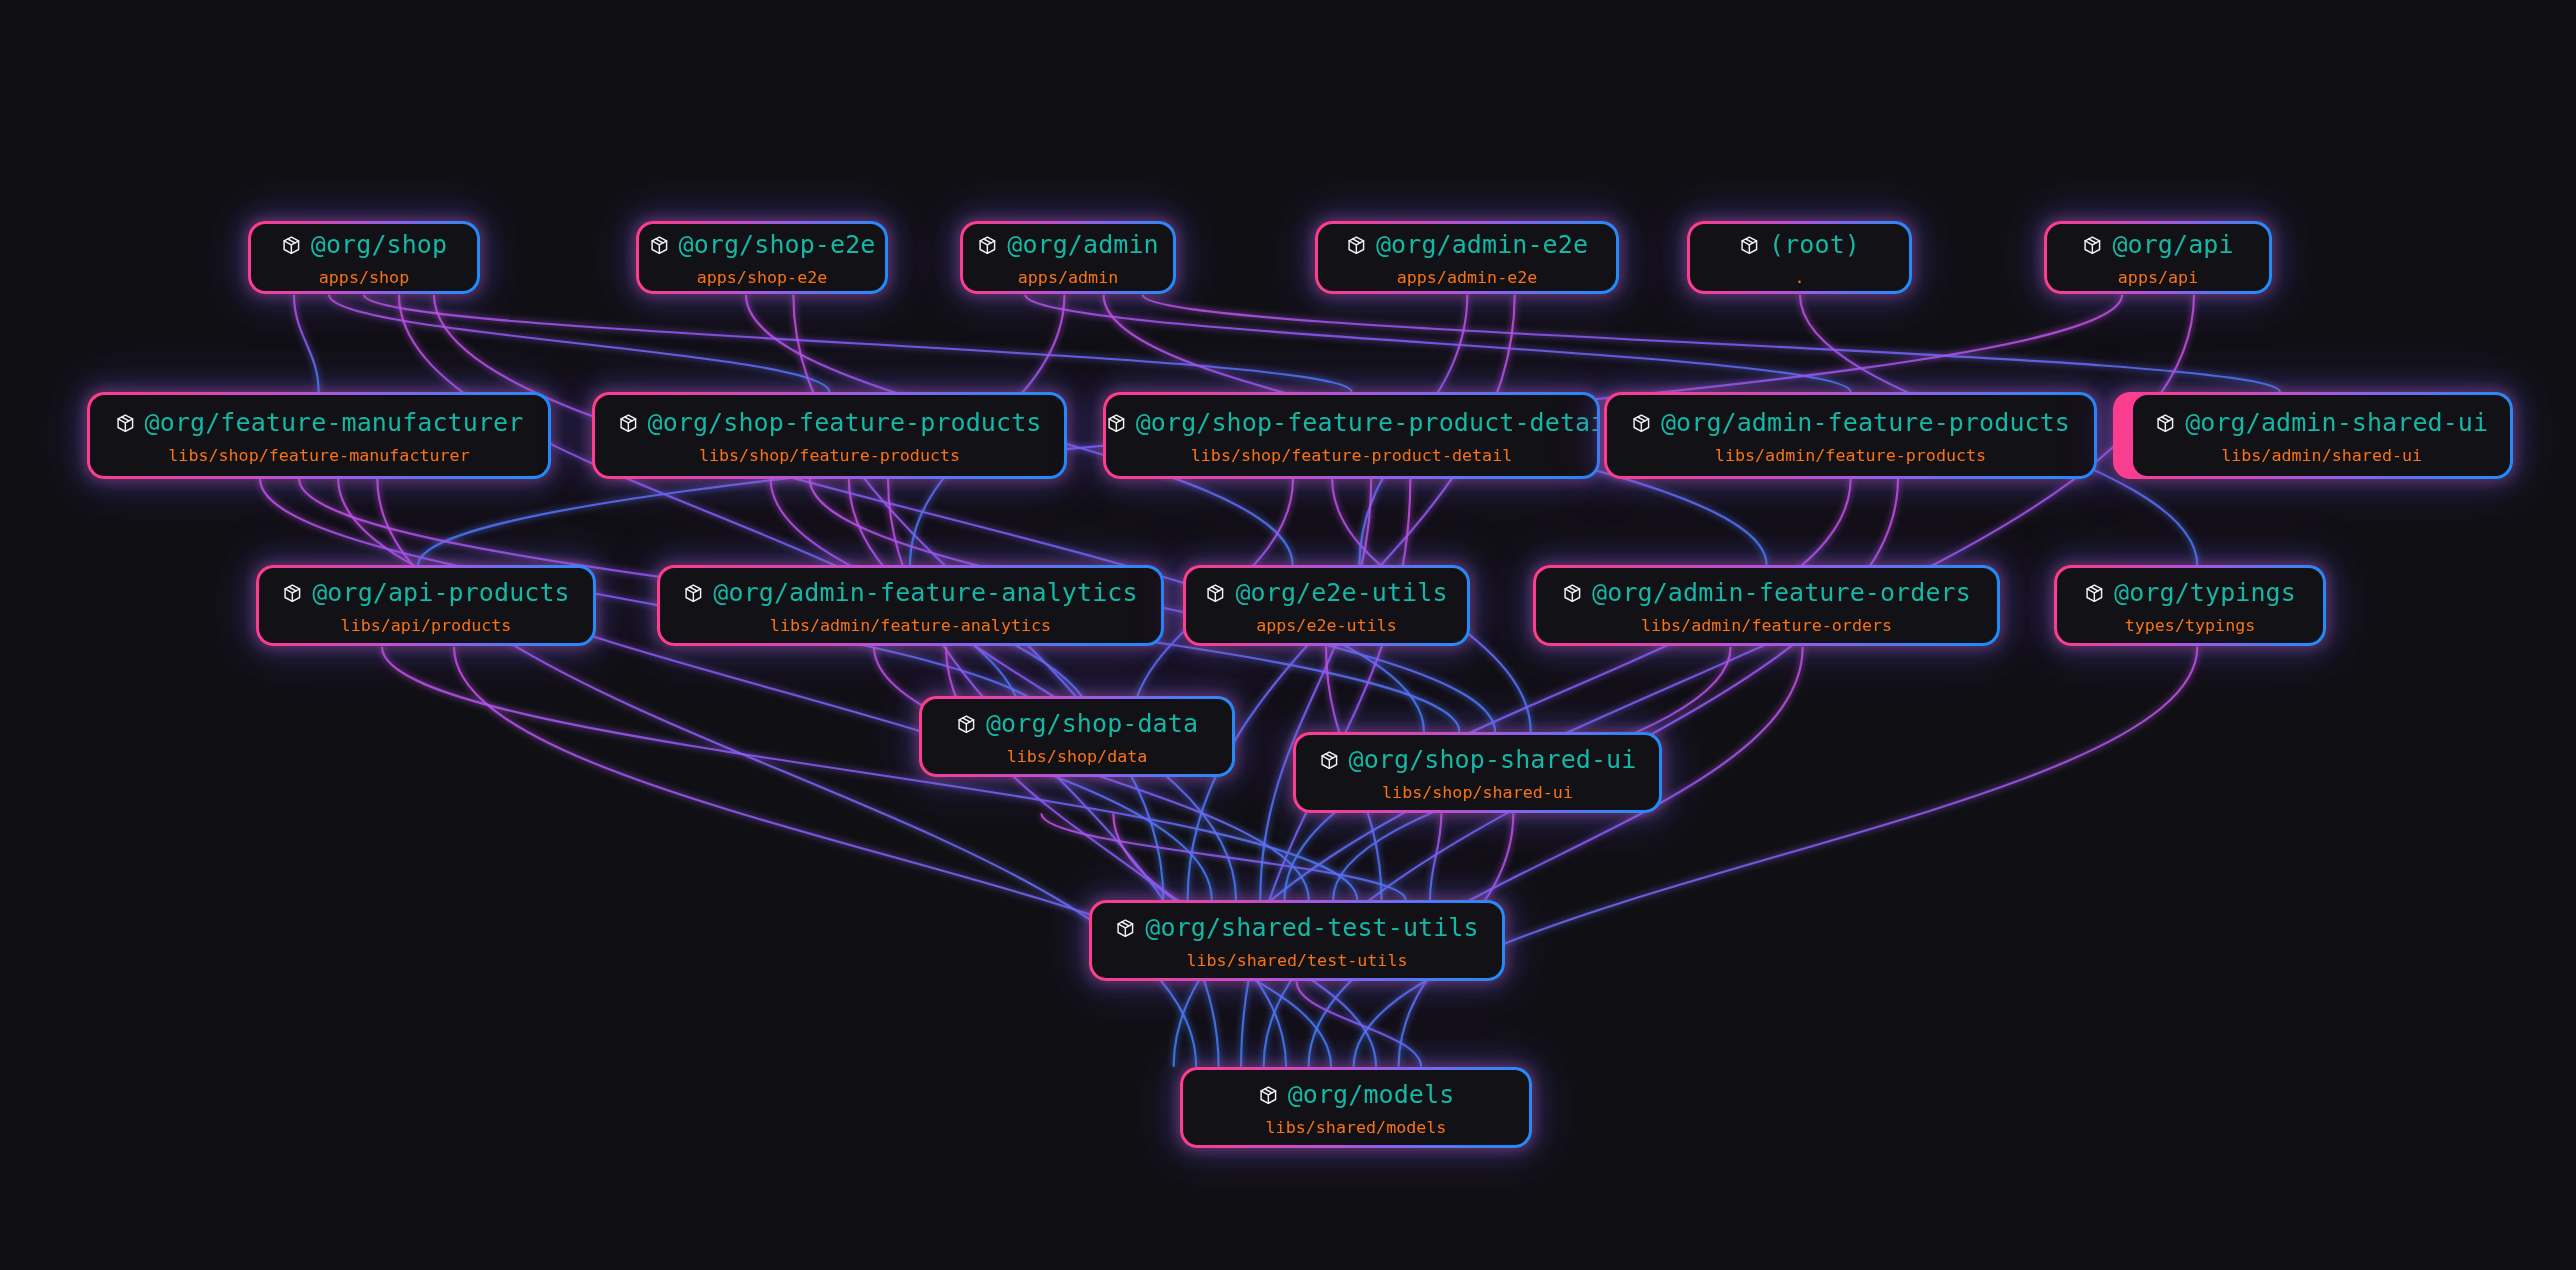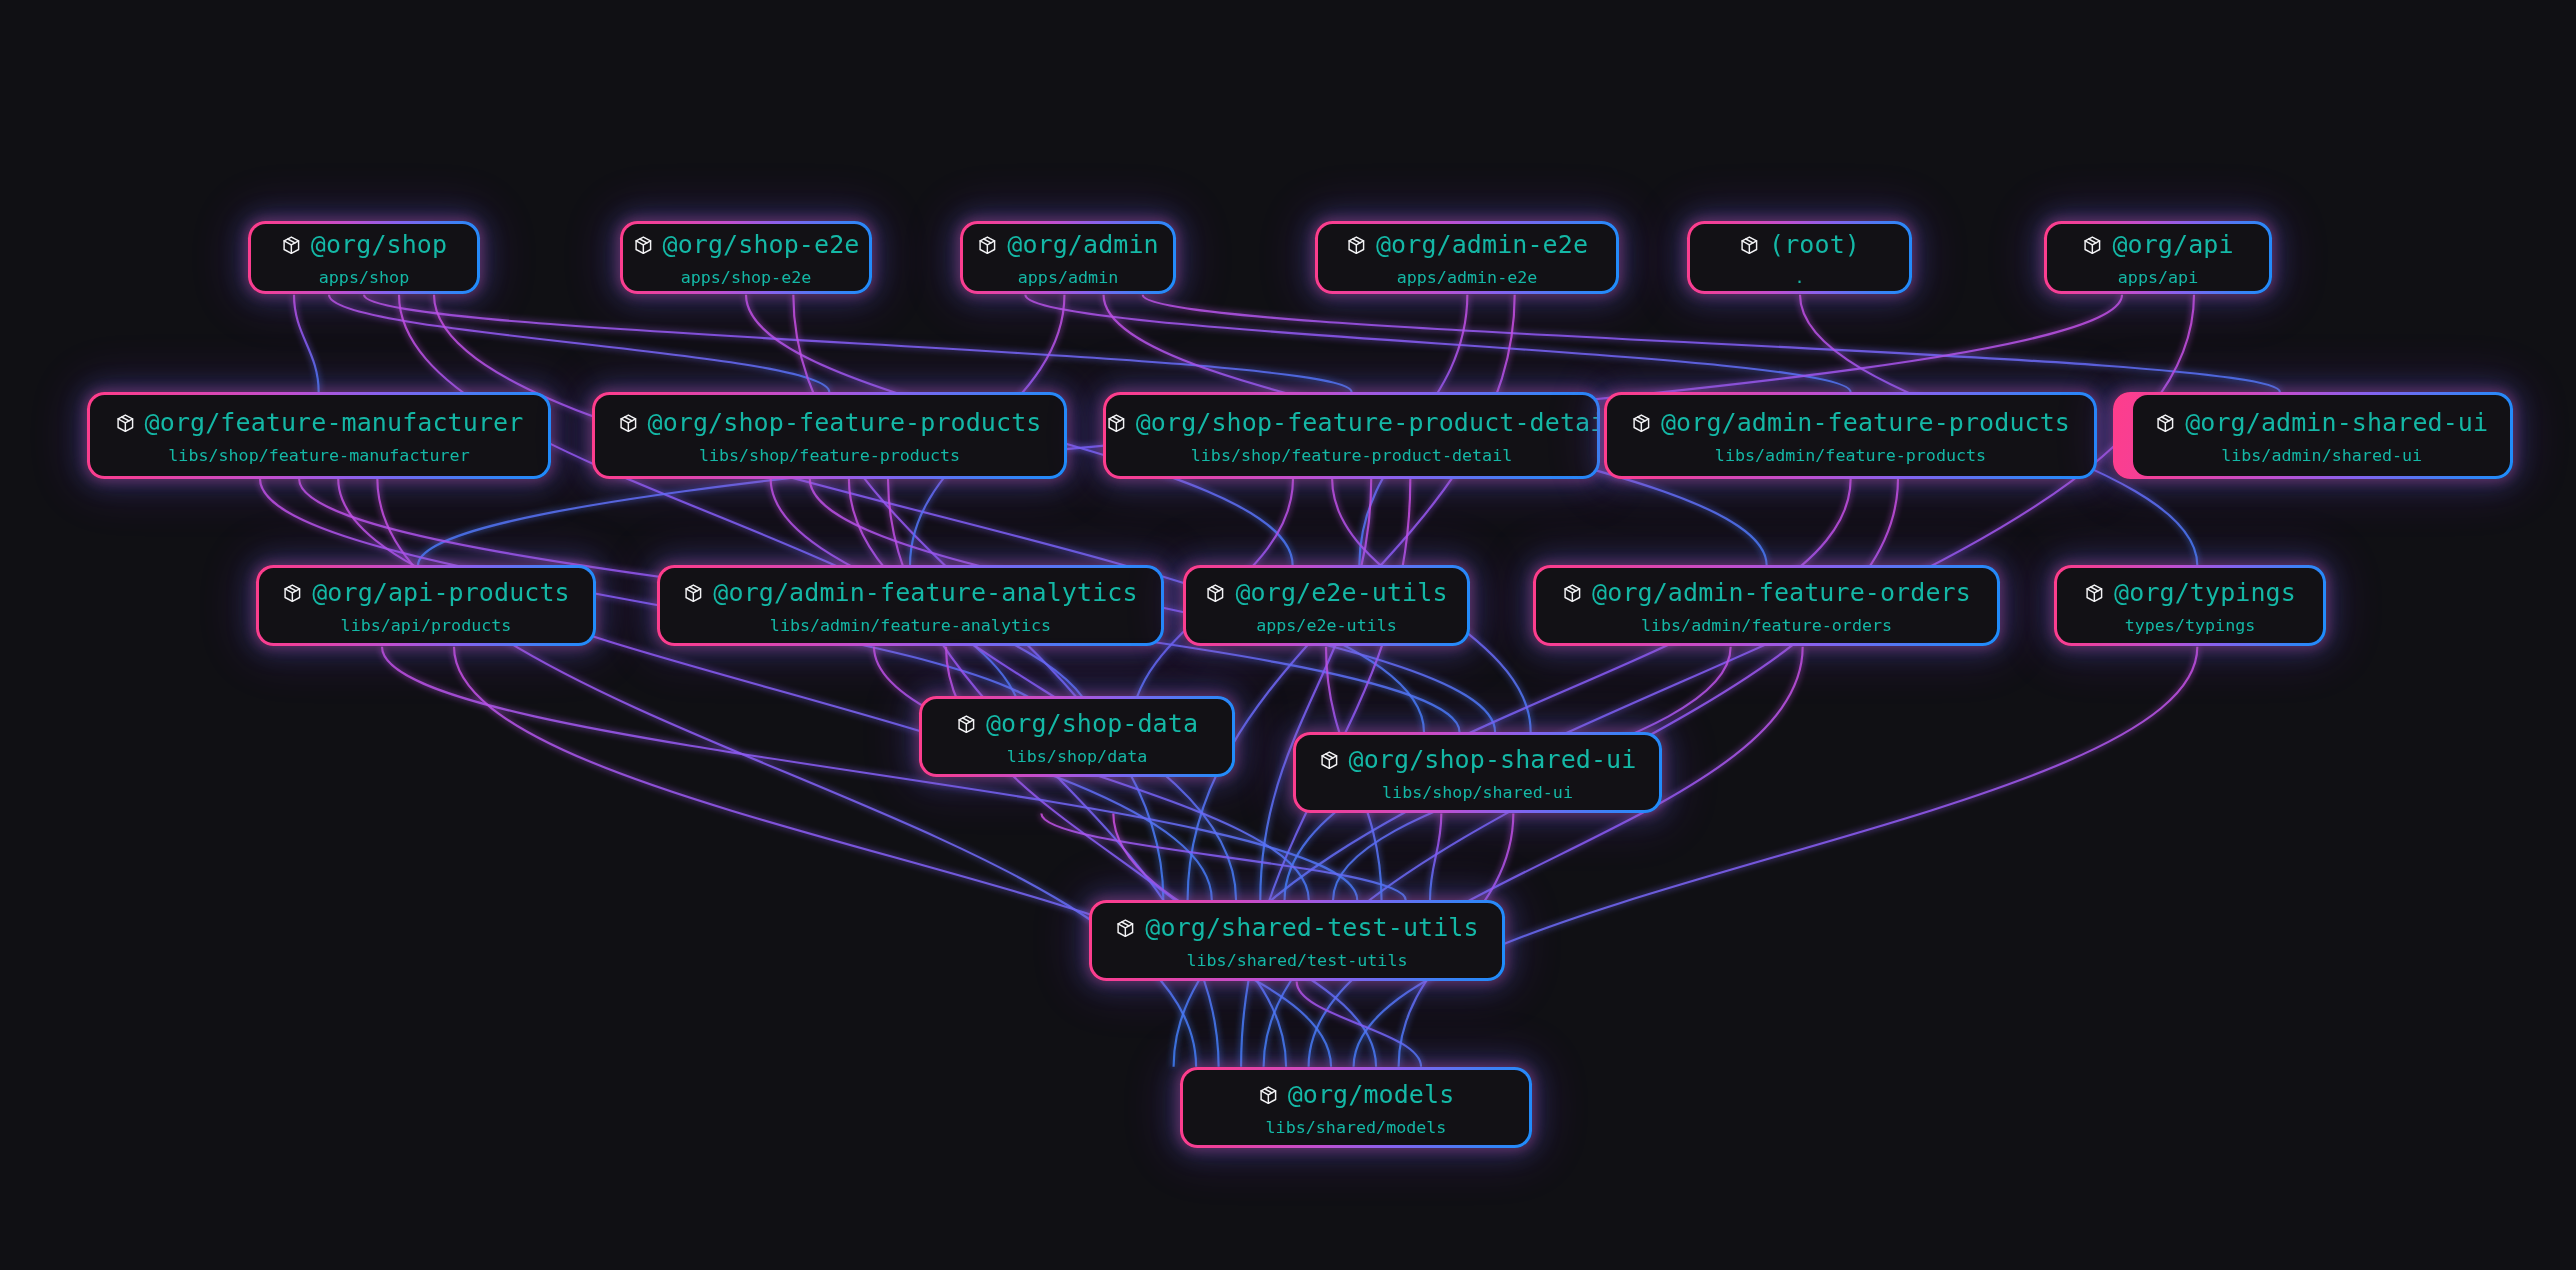"@org/shop-e2e" div.node { left: 620px -> 636px }
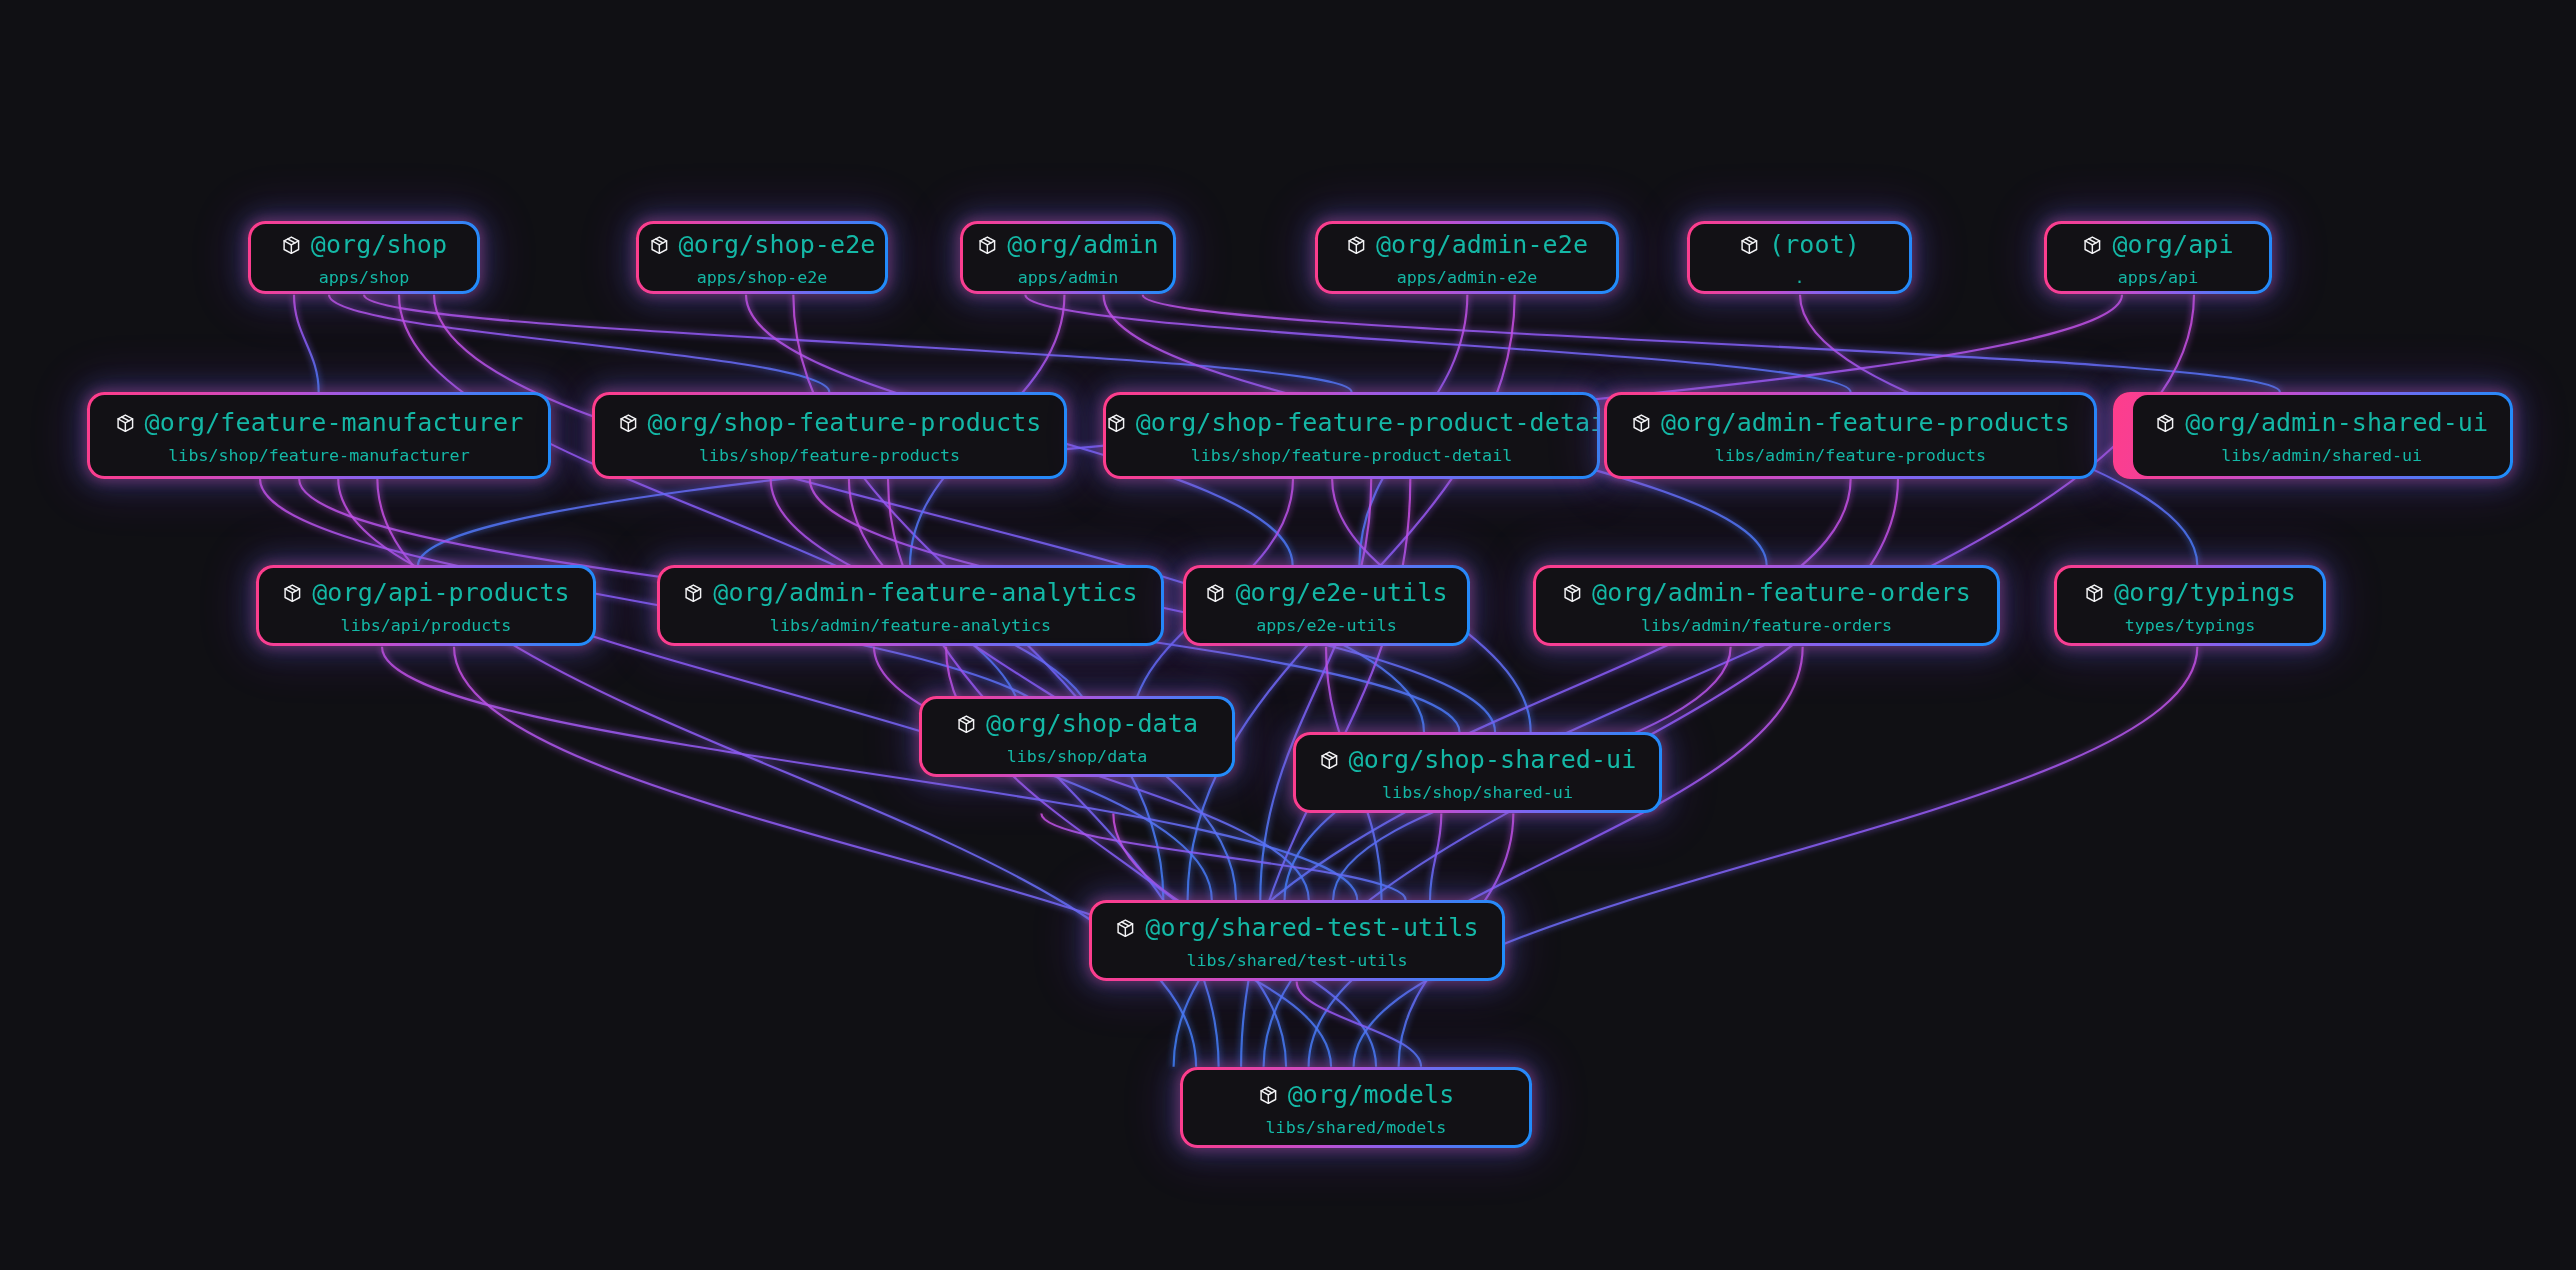"apps/shop" .node-sub { color: #14b8a6 -> #f97316 }
